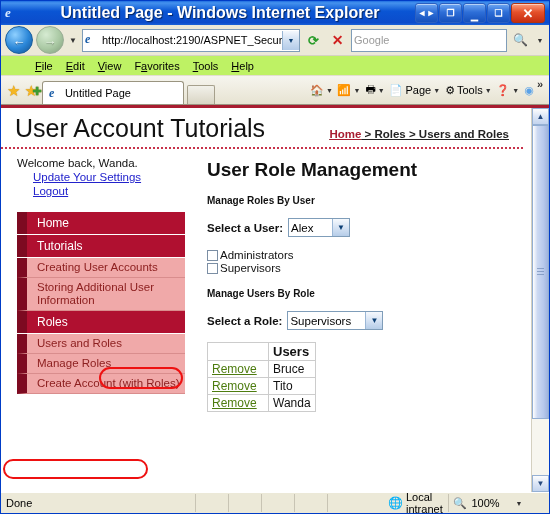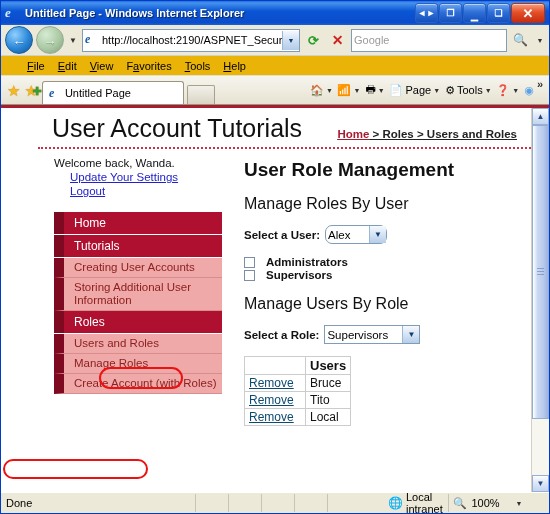"Untitled Page - Windows Internet" .title-text { font-size: 11px -> 16px; text-align: none -> center }
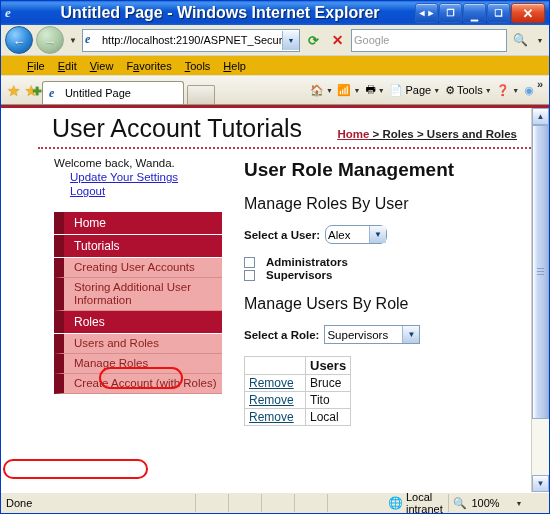"File" .menubar { background: #eab308 -> #bef264; padding-left: 20px -> 28px }
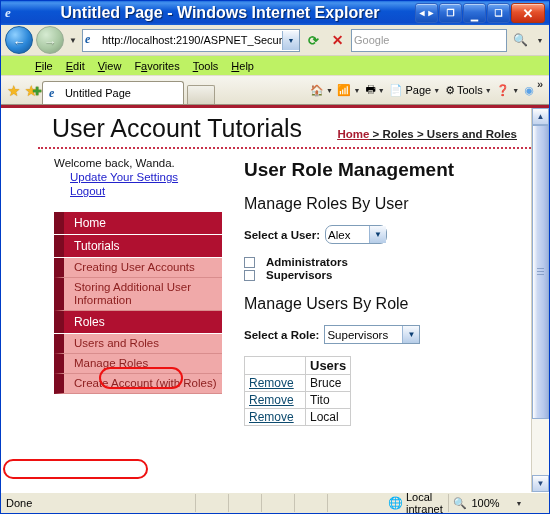"User Account Tutorials" .page-inner { padding-left: 37px -> none; right: 0 -> 8px }
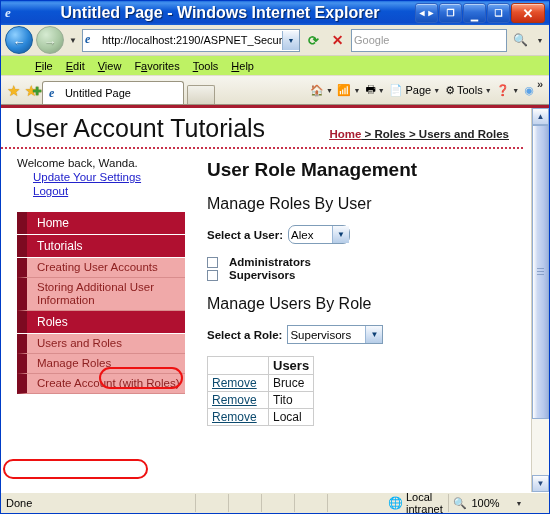"Manage Roles By User" .h3 { font-size: 16px -> 10px; font-weight: normal -> bold }
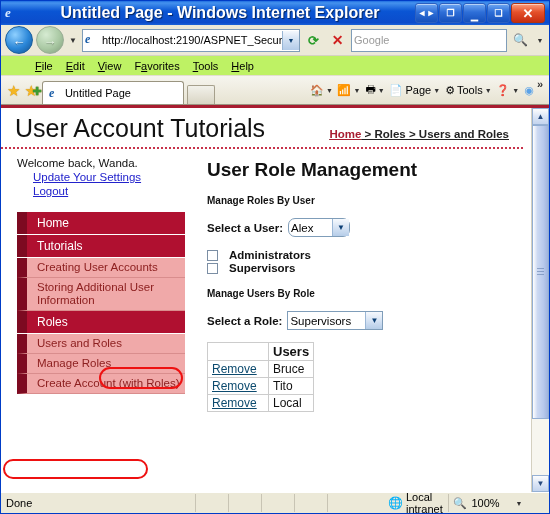"Alex" select.ie-select { border-radius: 7px -> none }
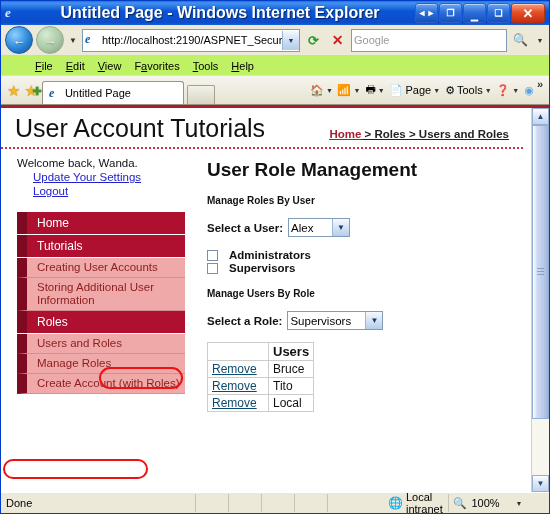"Administrators" .cb-row { font-weight: bold -> none; gap: 11px -> 2px }
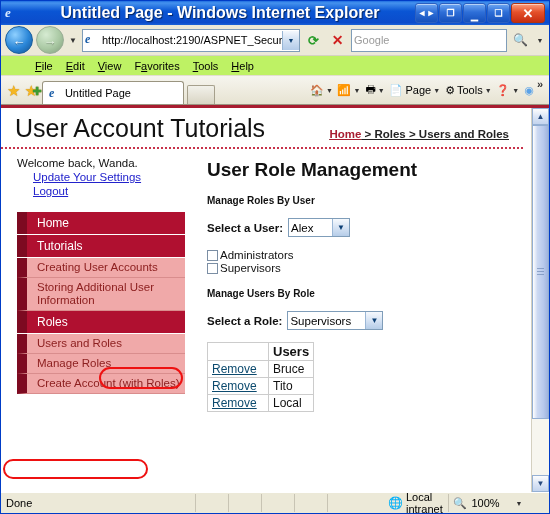"Remove" .users-table a { color: #0c4a6e -> #4d7c0f }
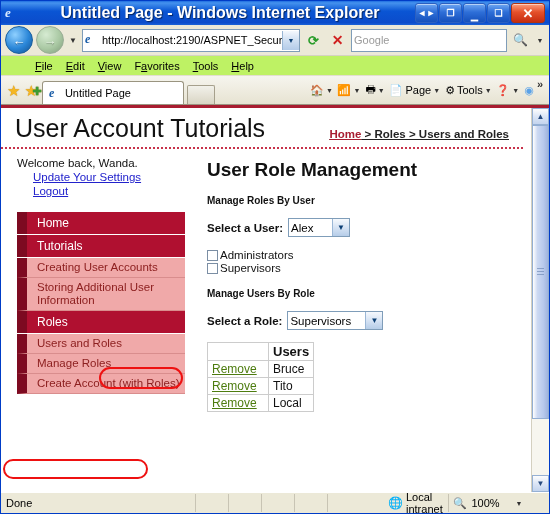"Local" td { text: Local -> Wanda }
